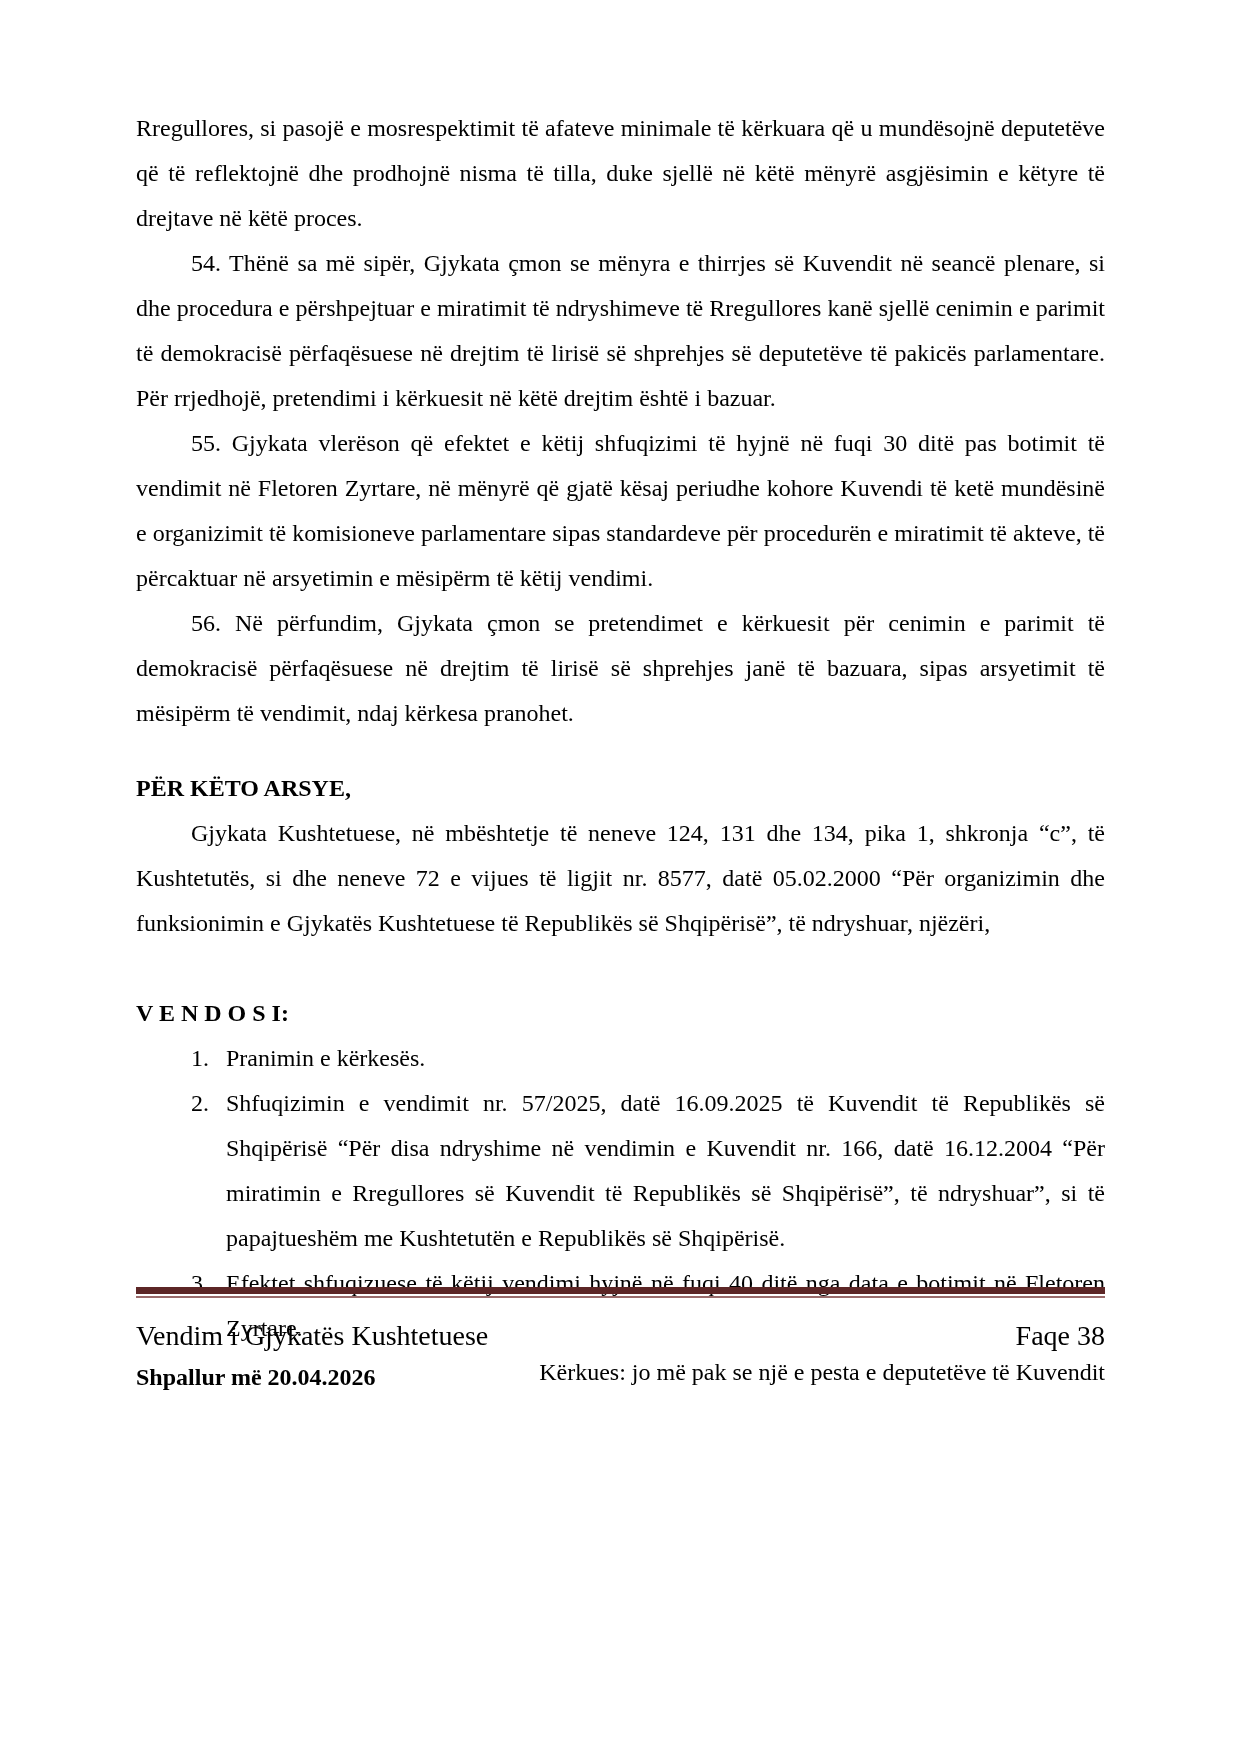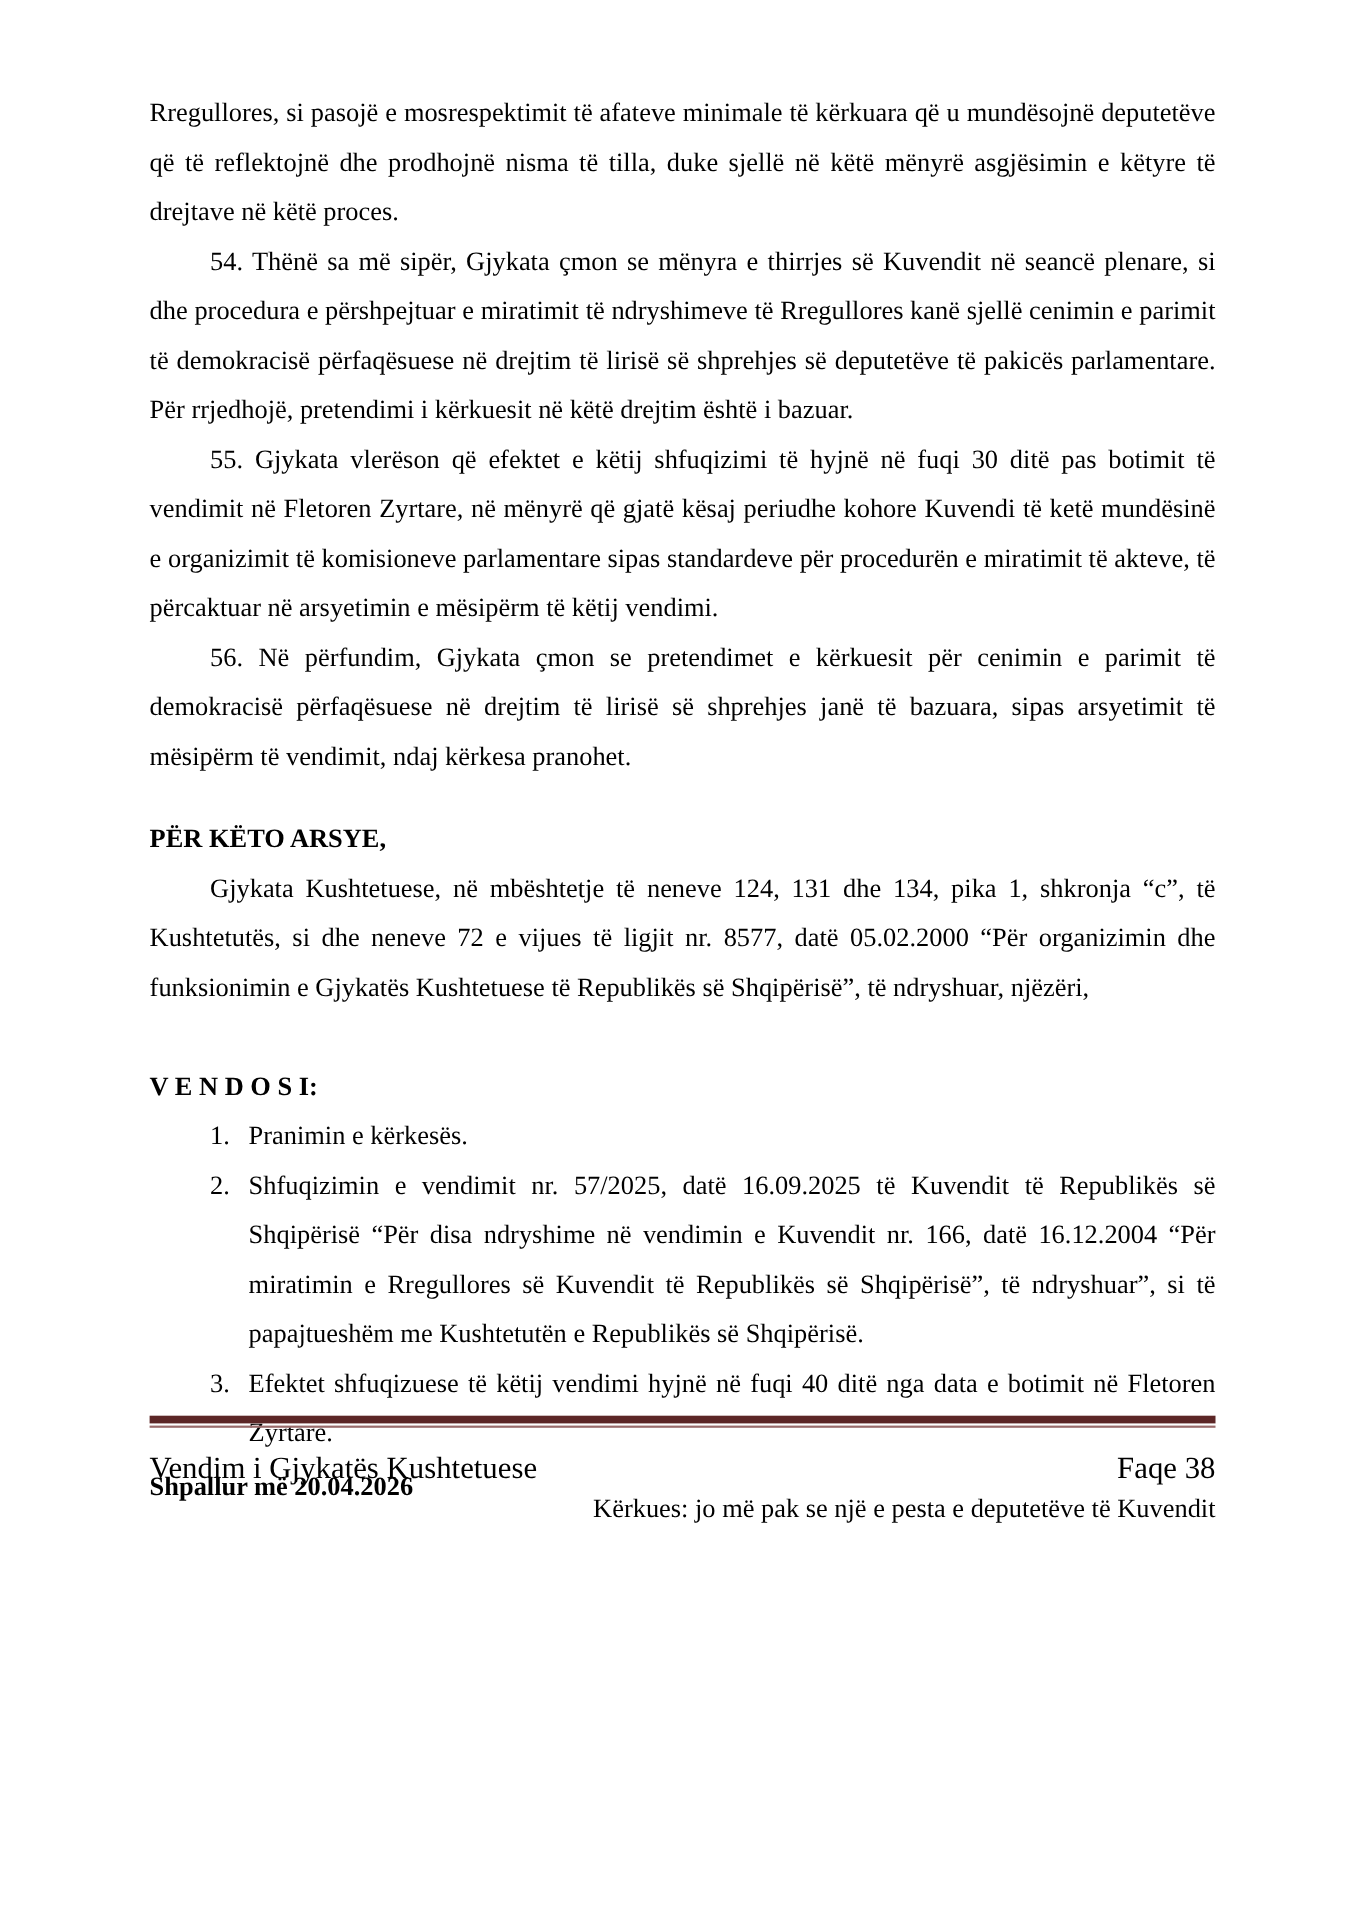"Rregullores, si pasojë e mosrespektimit" .page { padding: 81px 136px 0 136px -> 106px 136px 0 136px }
